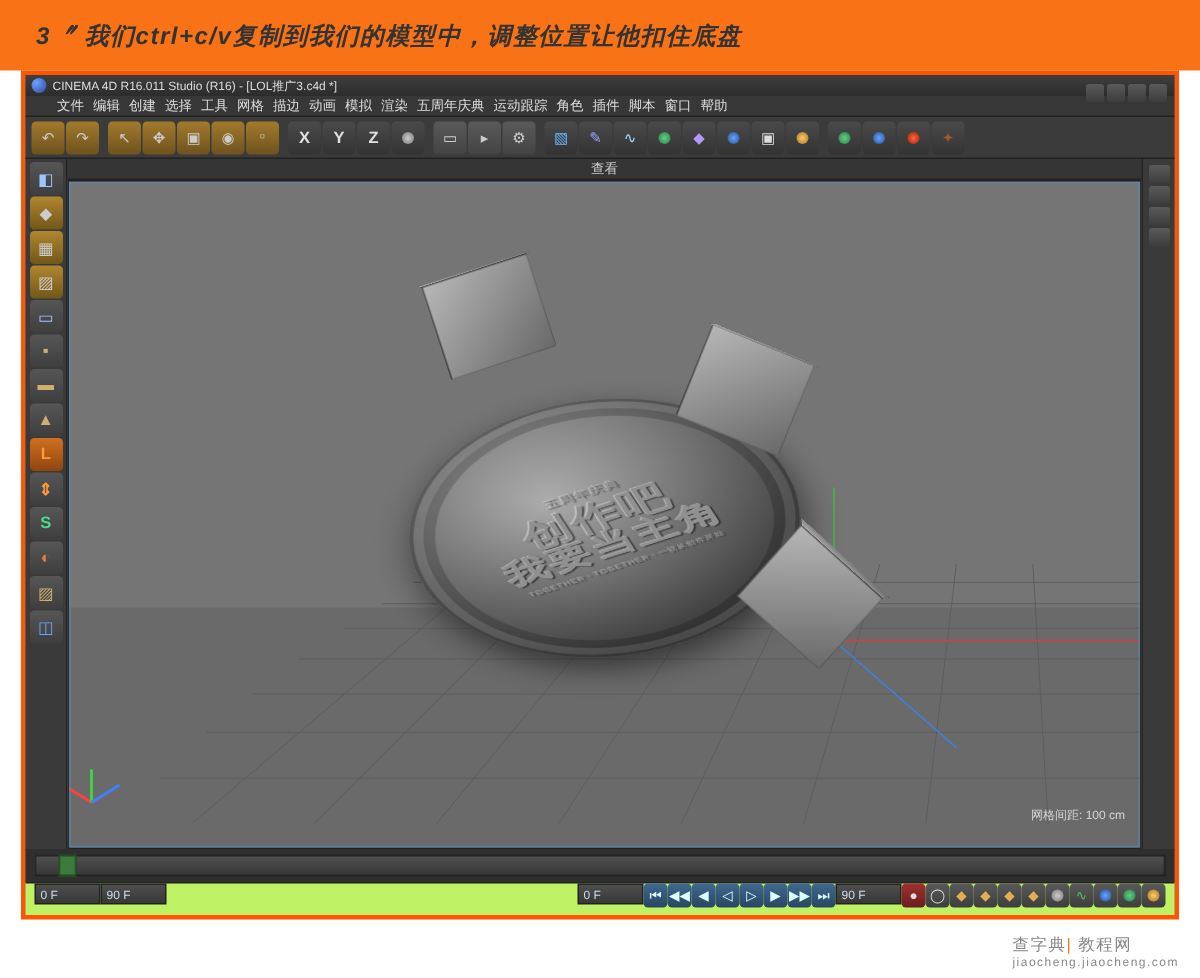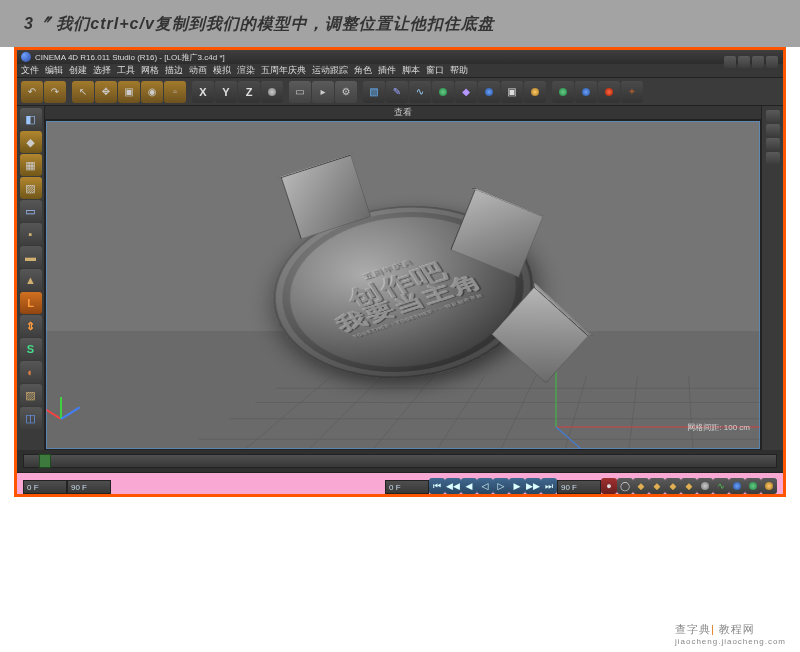"3〞 我们ctrl+c/v复制到我们的模型中，调整位置让他扣住底盘" .page-label { background: #a3a3a3 -> #f97316 }
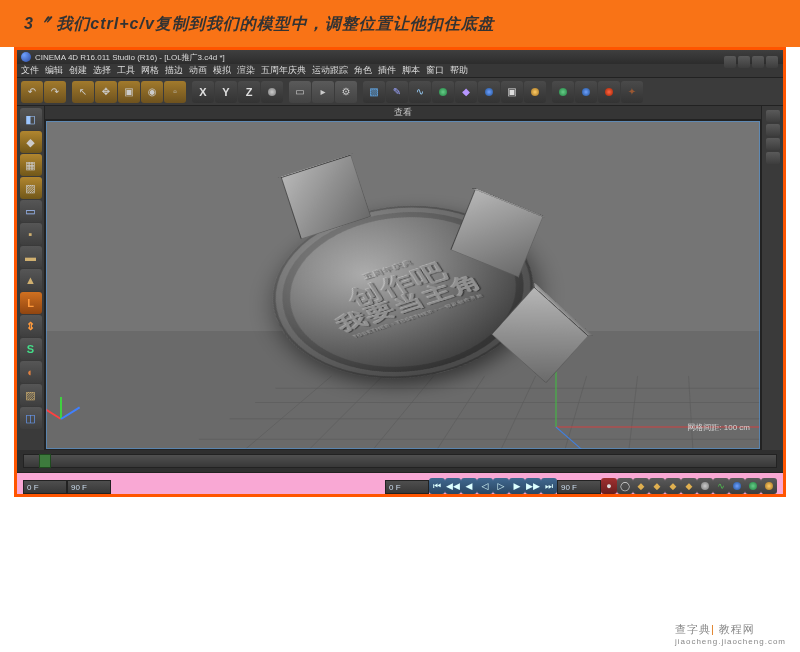"CINEMA 4D R16.011 Studio (R16)" .c4d-window { height: 444px -> 560px }
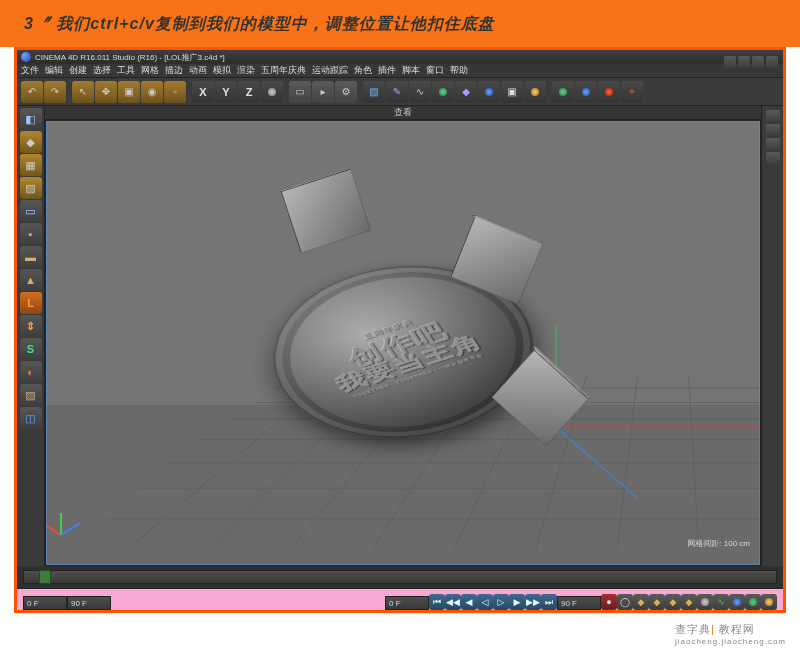"文件" .menubar { padding: 0 4px -> 0 21px }
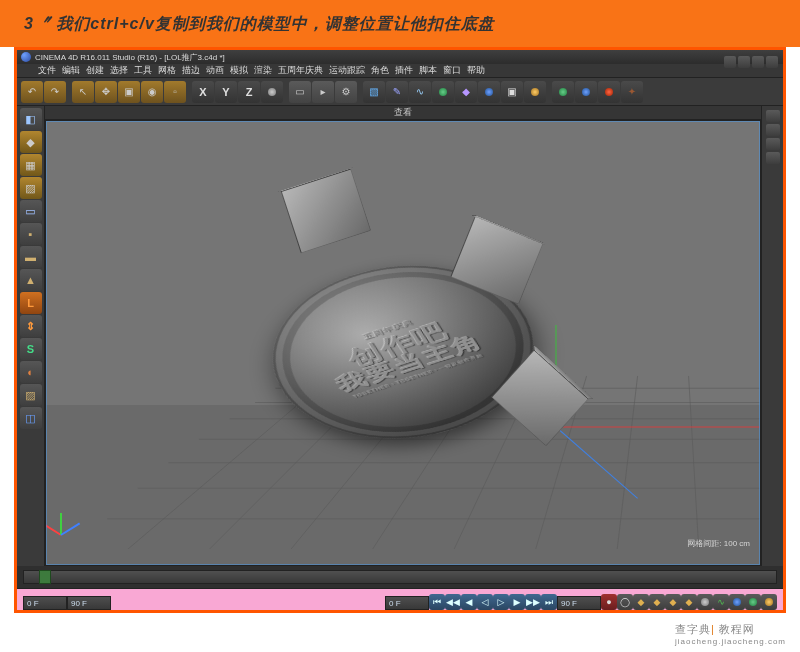"0 F" .bottombar { align-items: flex-end -> flex-start; background: #f9a8d4 -> #bef264 }
